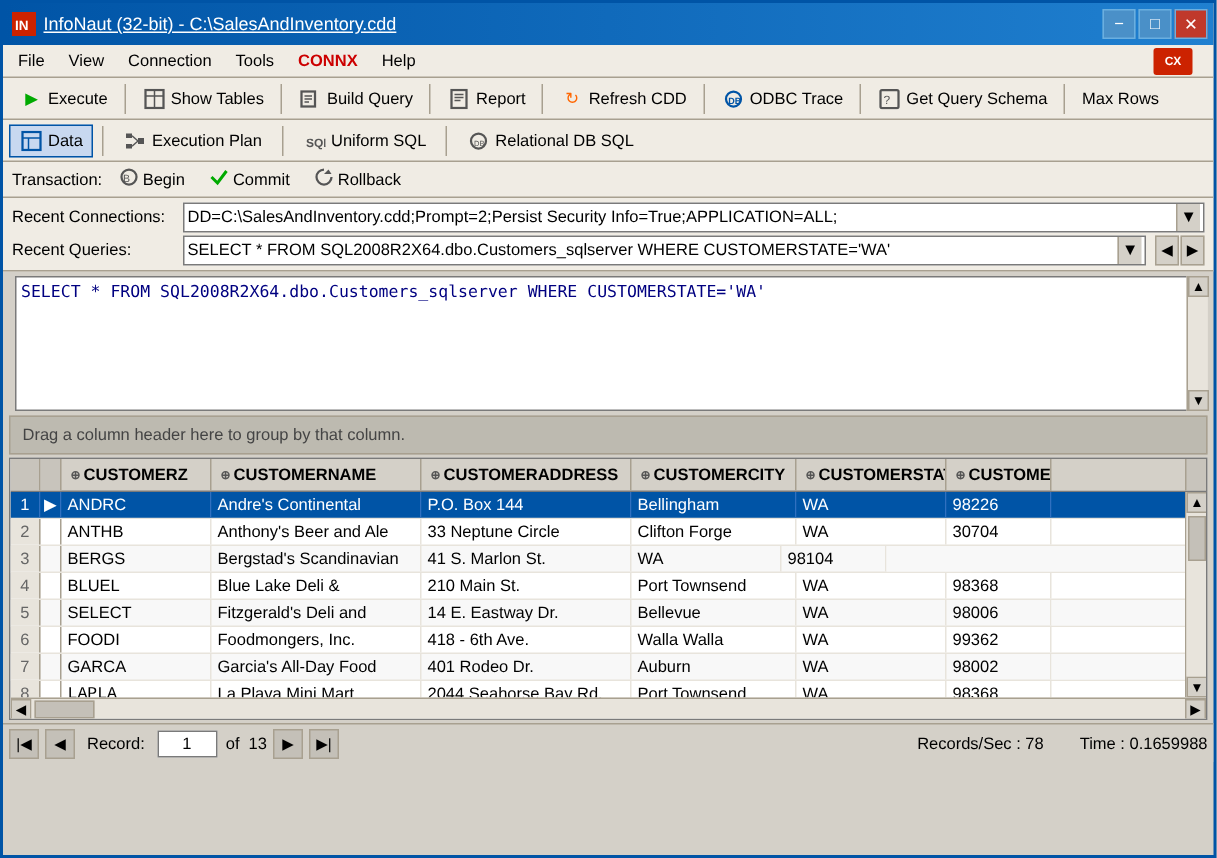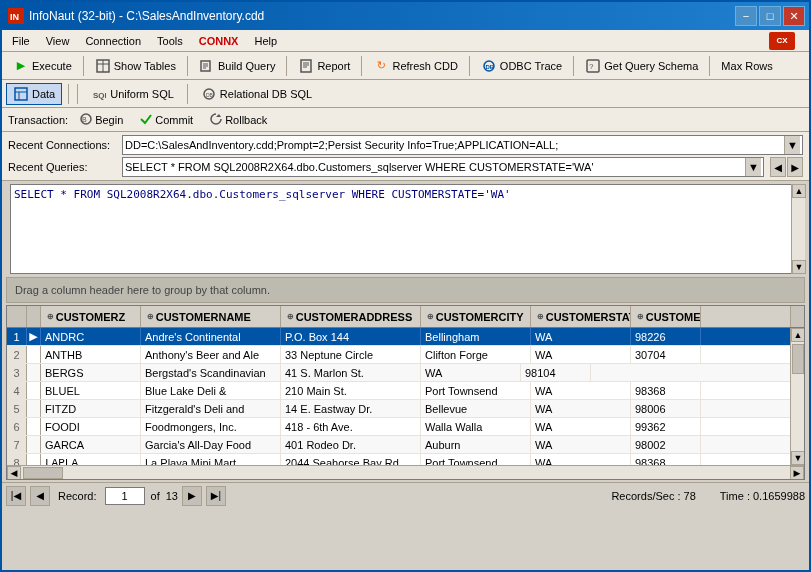"IN" #title-bar-left { text-decoration: none -> underline }
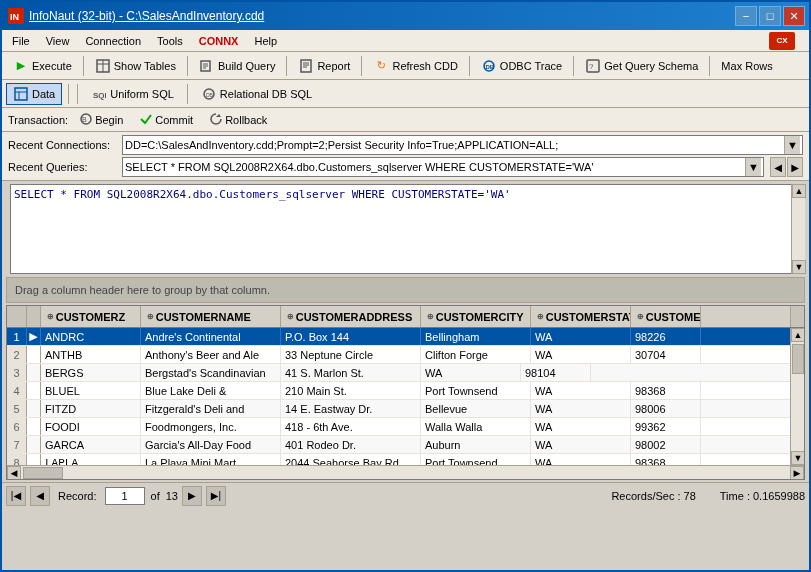"Execution Plan" button.tb-btn { html: none -> <button> <span> <svg> <rect></rect> <rect></rect> <rect></rect> <line></line> <line></line> </svg> </span> <span>Execution Plan</span> </button> }
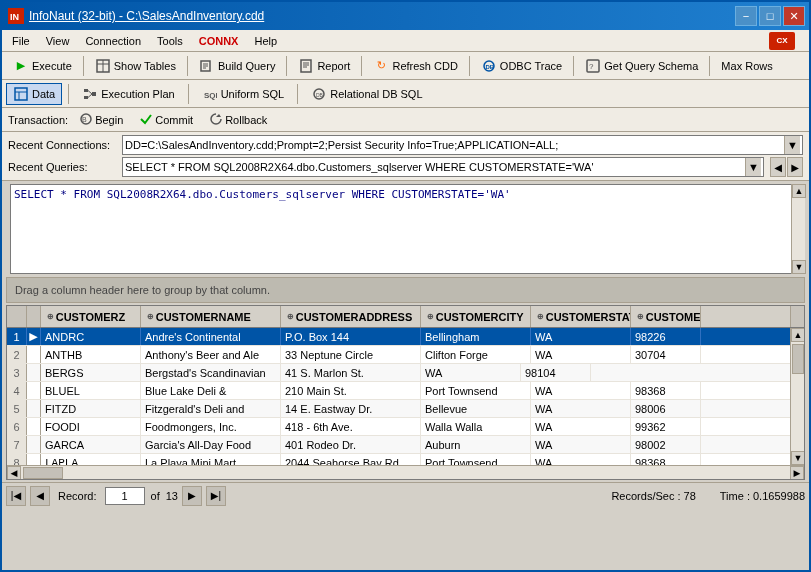"FITZD" div.grid-cell { text: FITZD -> SELECT }
